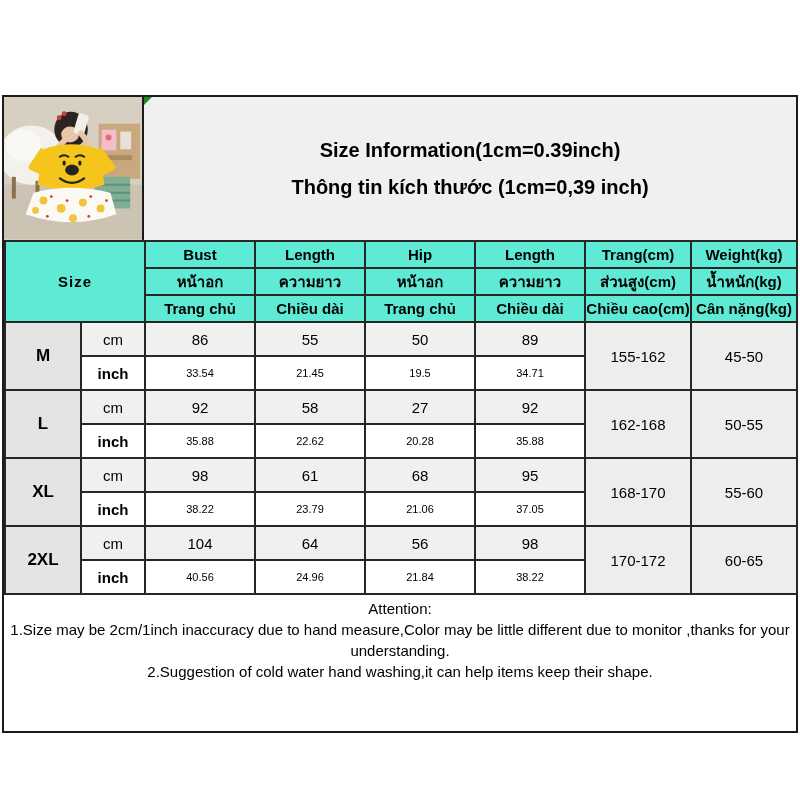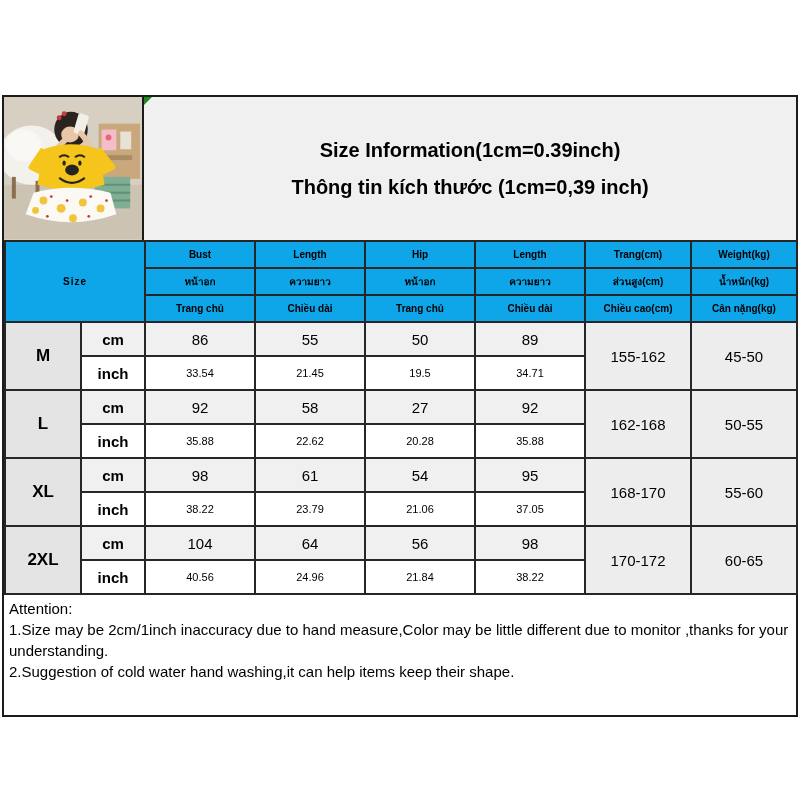"Bust" tr.hdr td { background: #0ea5e9 -> #5eead4; font-size: 10px -> 15px }
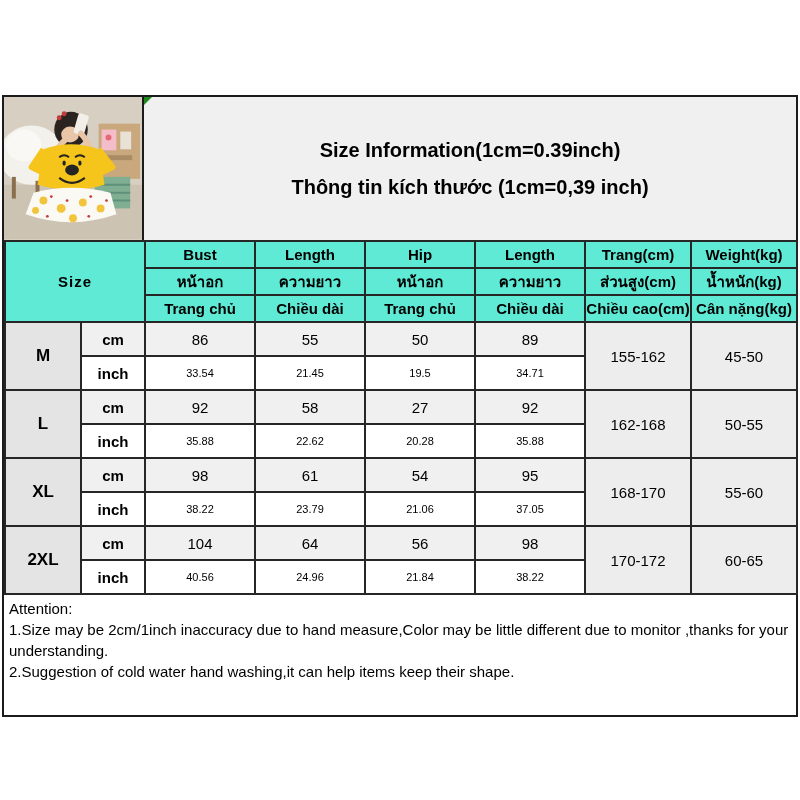"cm" td.unit { font-weight: bold -> normal }
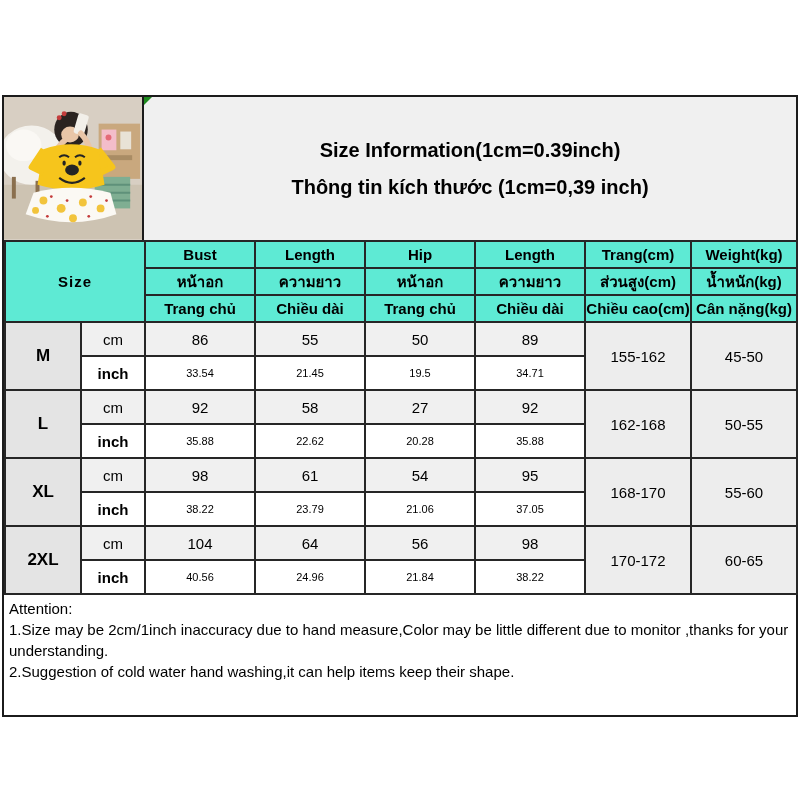"54" td.val-cm { text: 54 -> 68 }
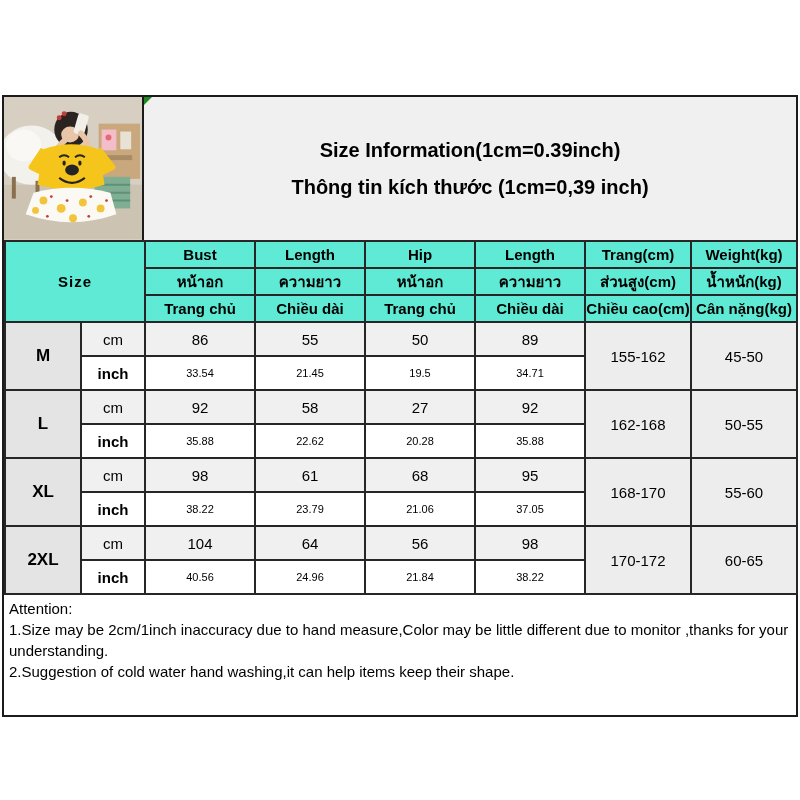"Attention:" .attention { height: 120px -> 136px; text-align: left -> center }
